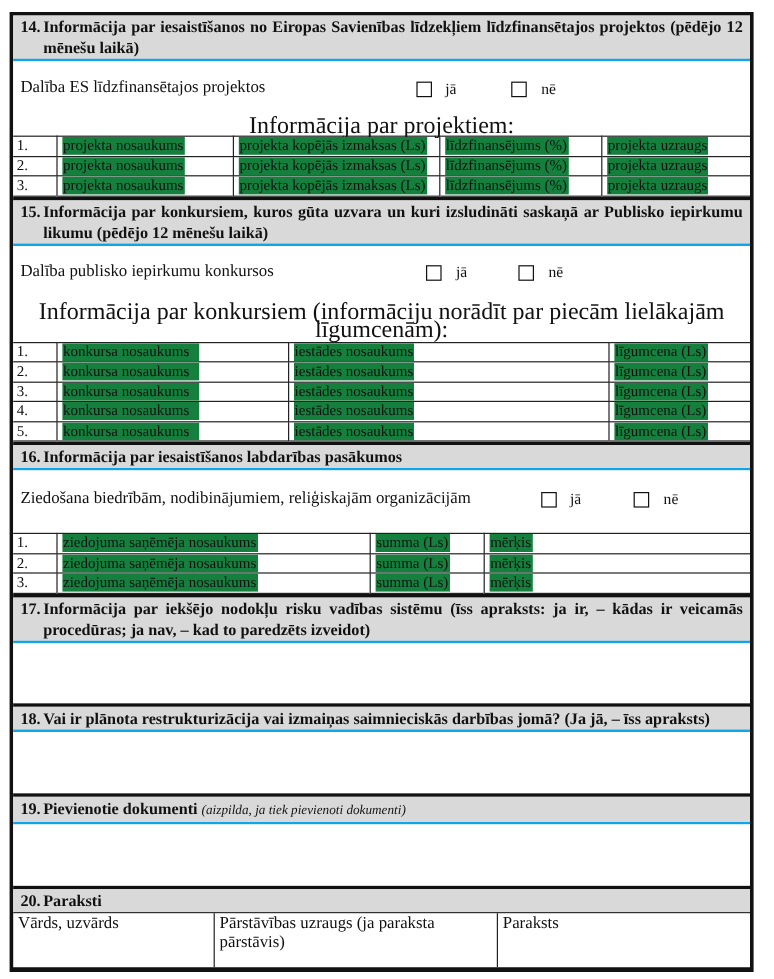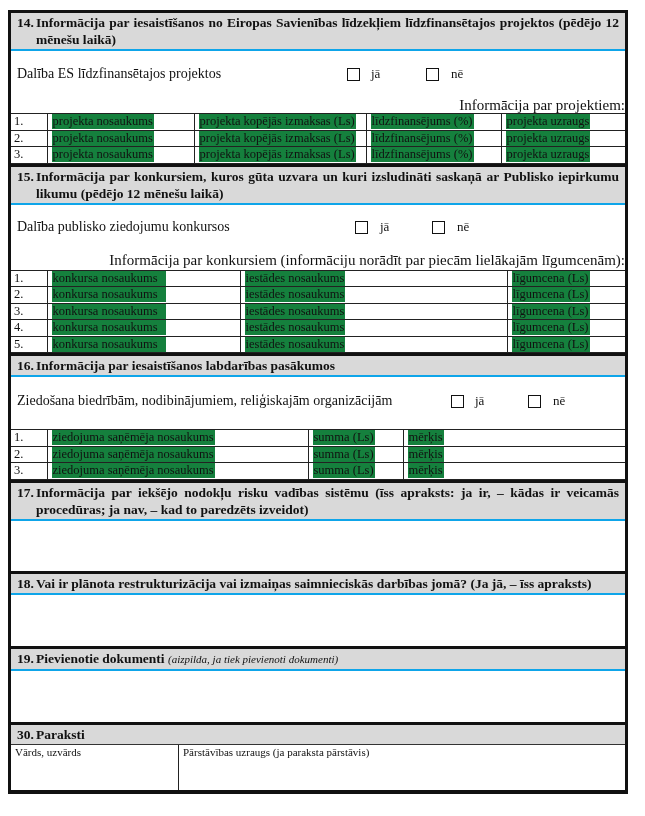"Informācija par projektiem:" .tbl-caption { font-size: 15px -> 20px; text-align: right -> center }
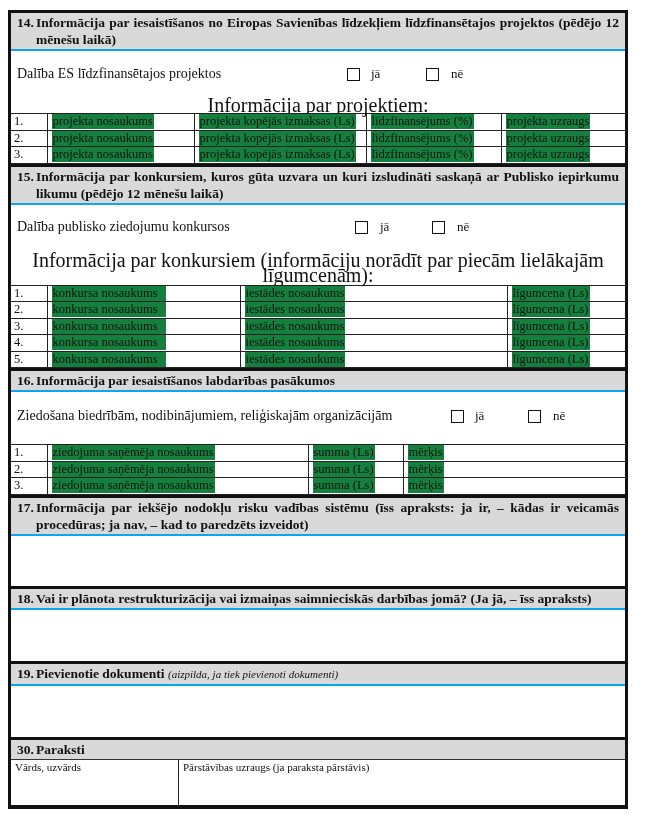"Dalība publisko ziedojumu konkursos" span.q-label { text: ziedojumu -> iepirkumu }
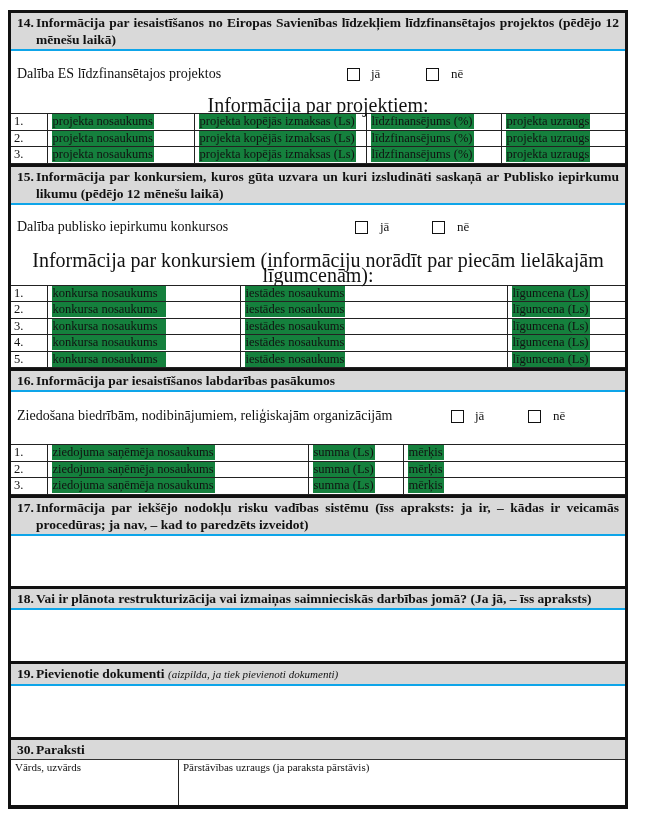"30." span.num { text: 30 -> 20 }
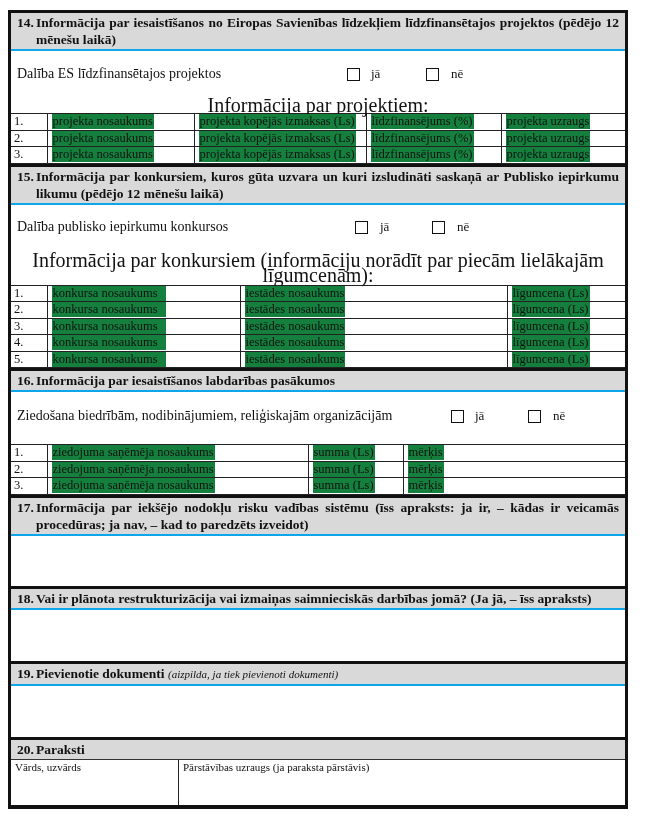"Vārds, uzvārds" .sig-row { font-size: 11px -> 14px }
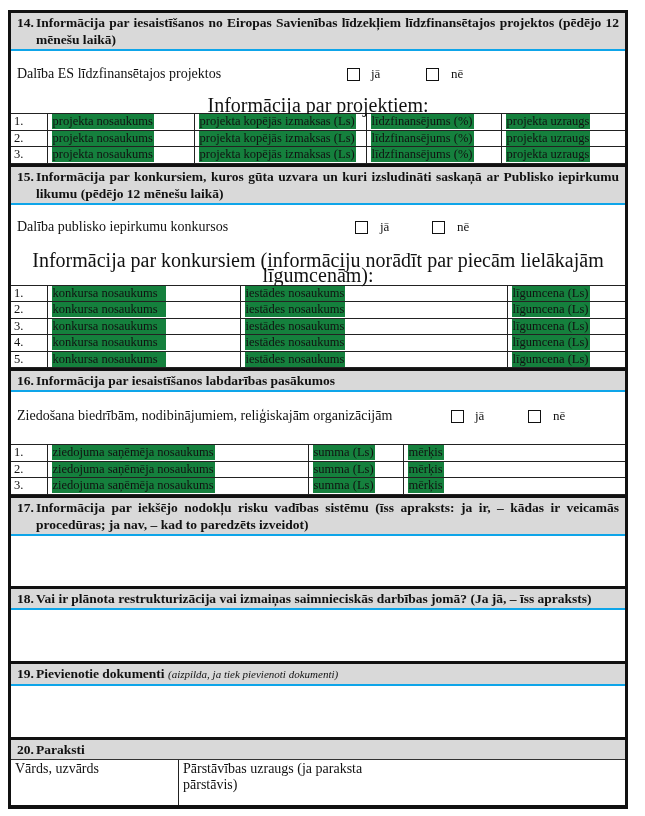"Paraksts" div.sig-cell { html: none -> <div> <span>Paraksts</span> </div> }
